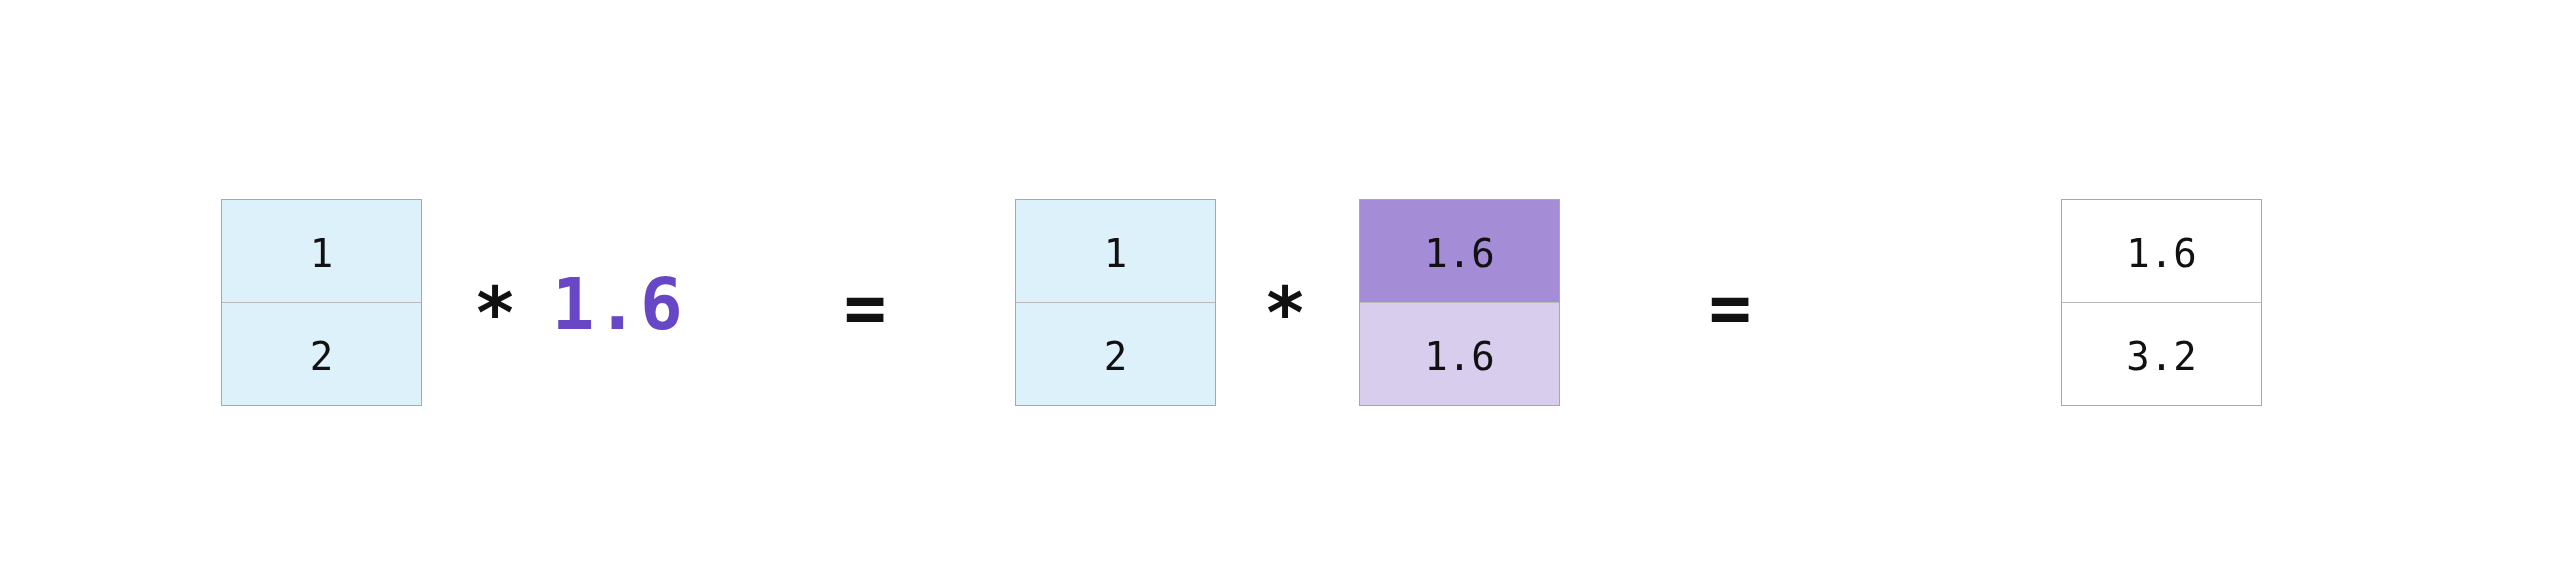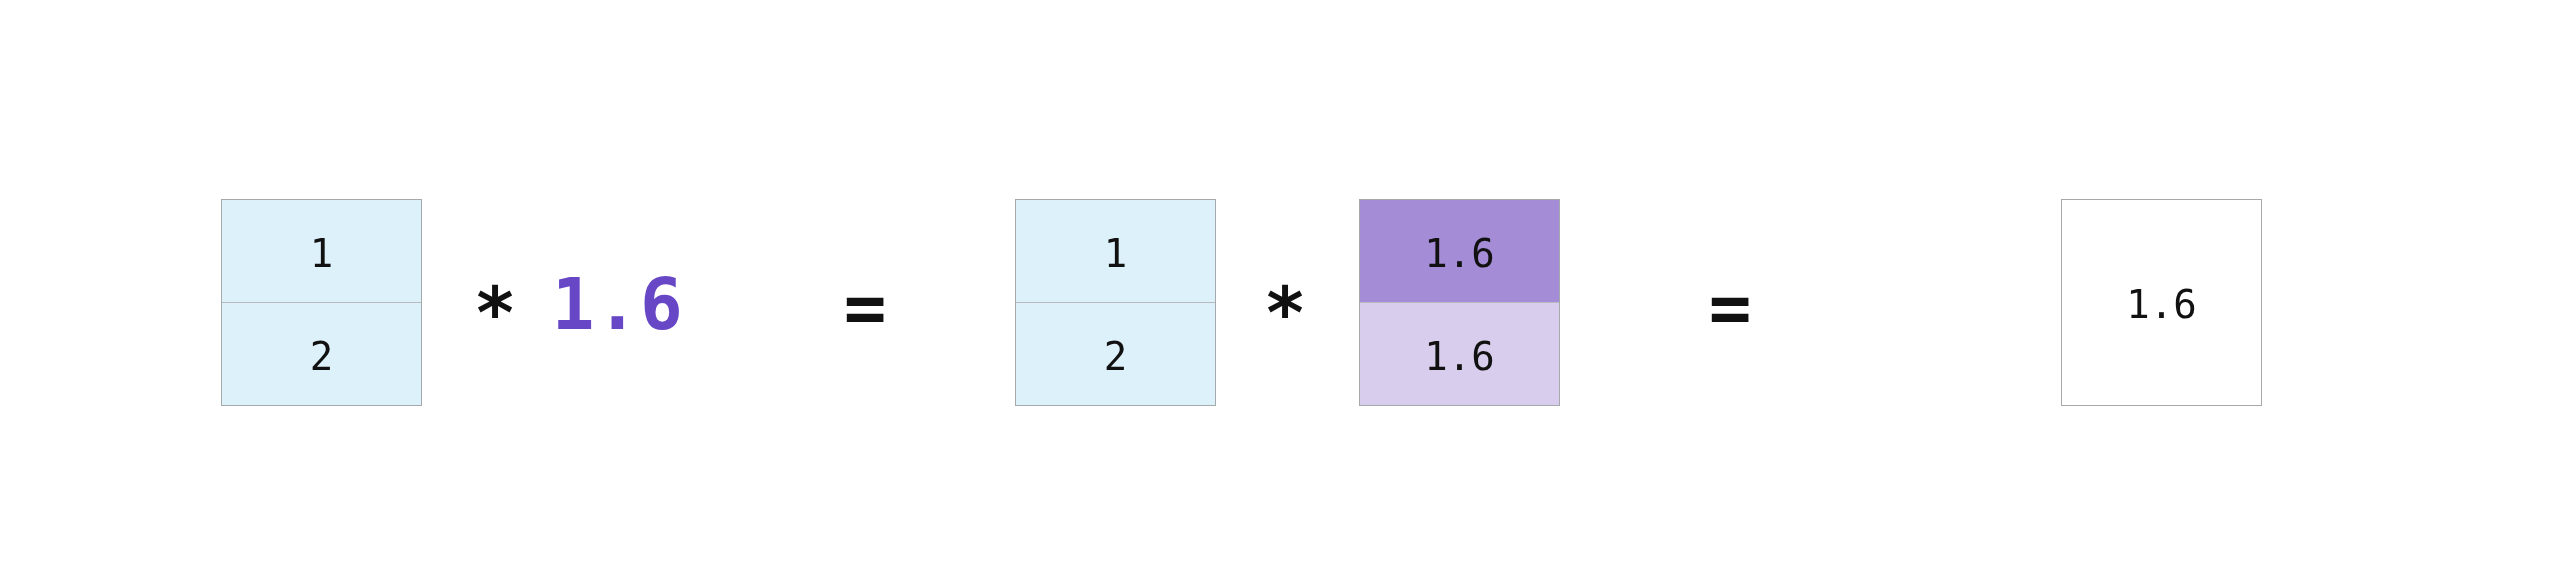"3.2" div.cell { html: none -> <div>3.2</div> }
